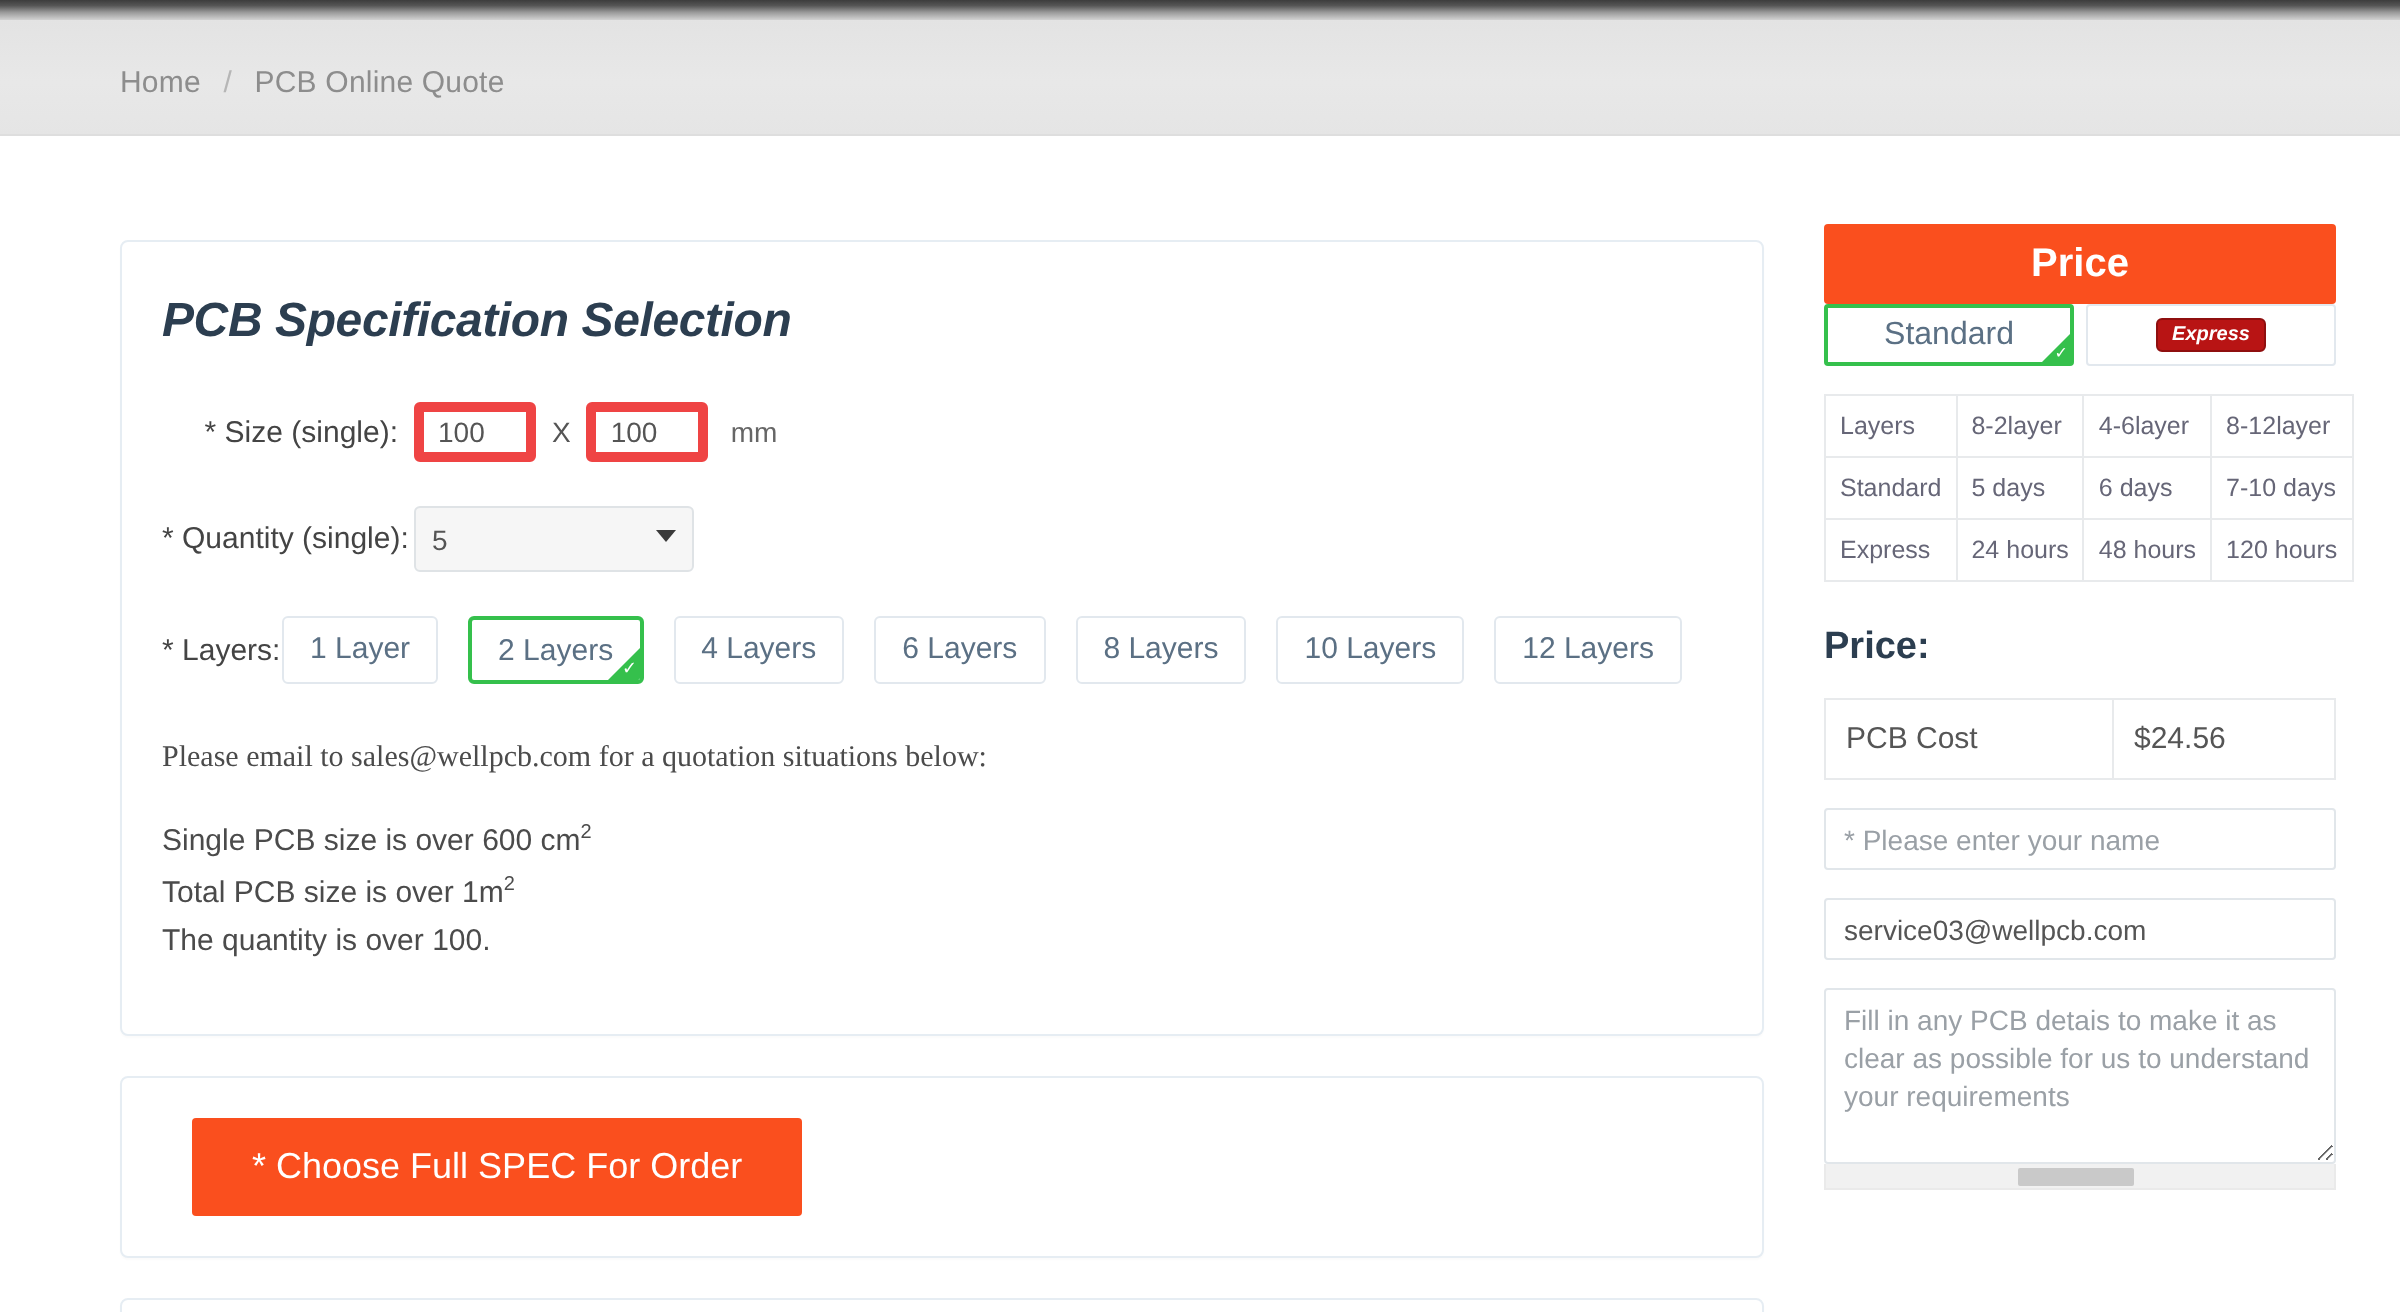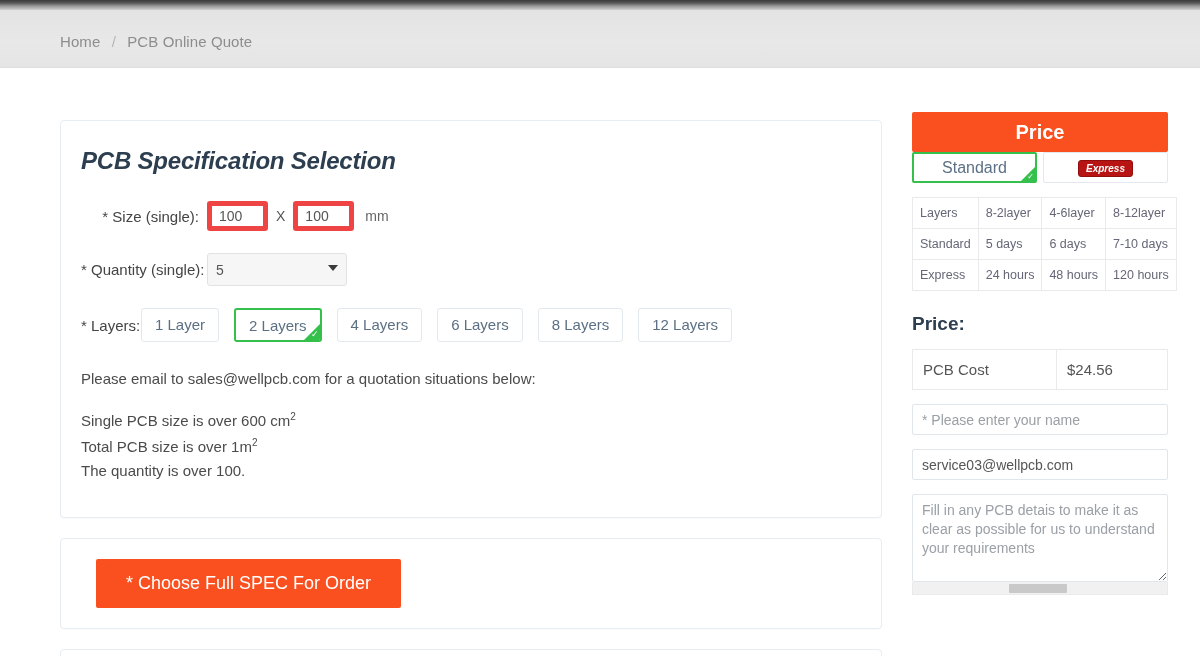"10 Layers" div.opt { html: none -> <div> <span>10 Layers</span> </div> }
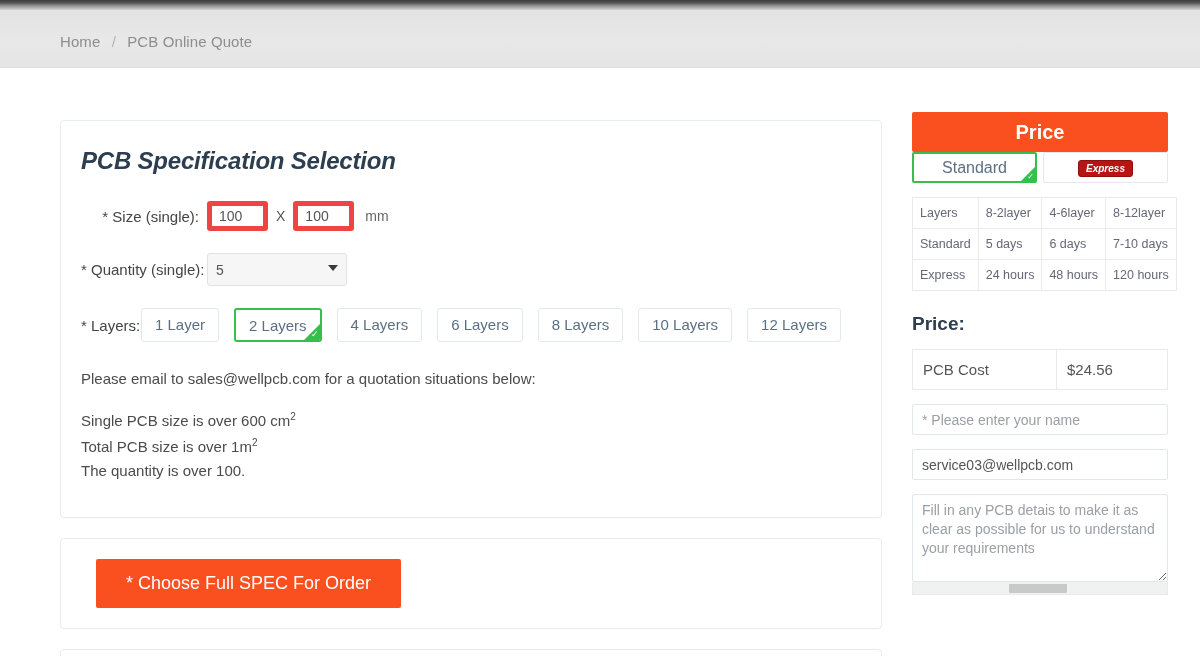"Please email to sales@wellpcb.com for" .note .note-head { font-family: none -> Liberation Serif, serif }
